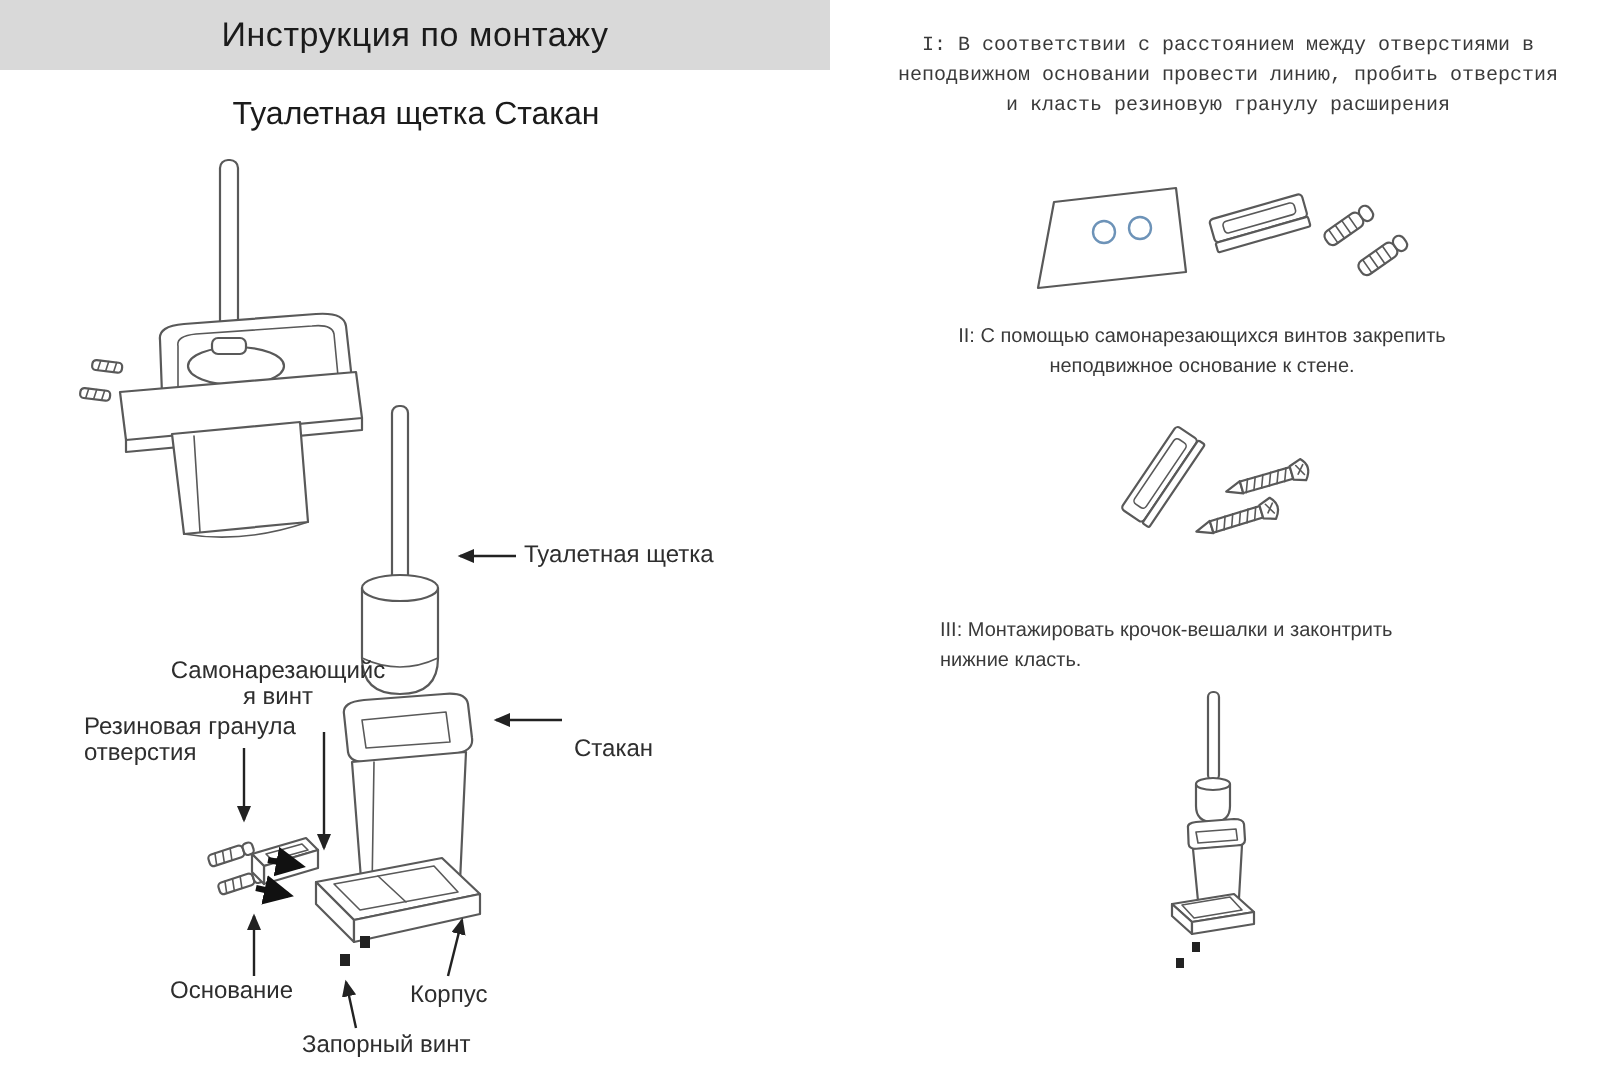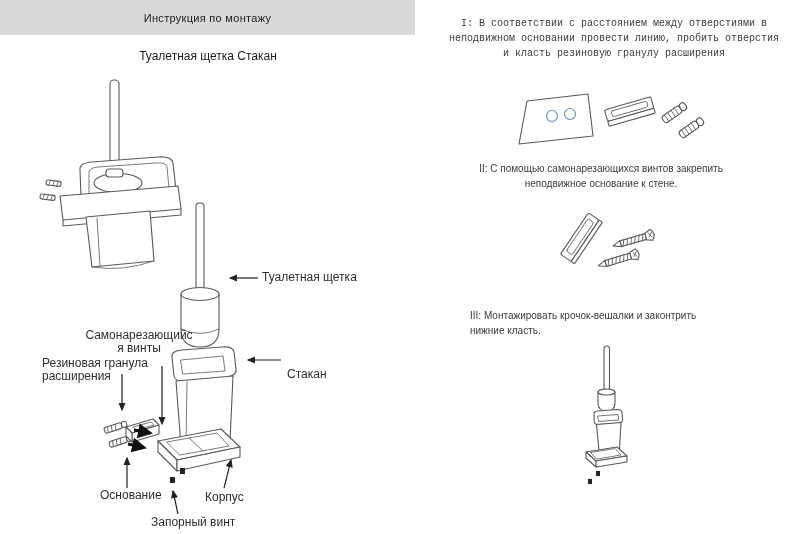"Инструкция по монтажу" .header-title { font-size: 11px -> 17px }
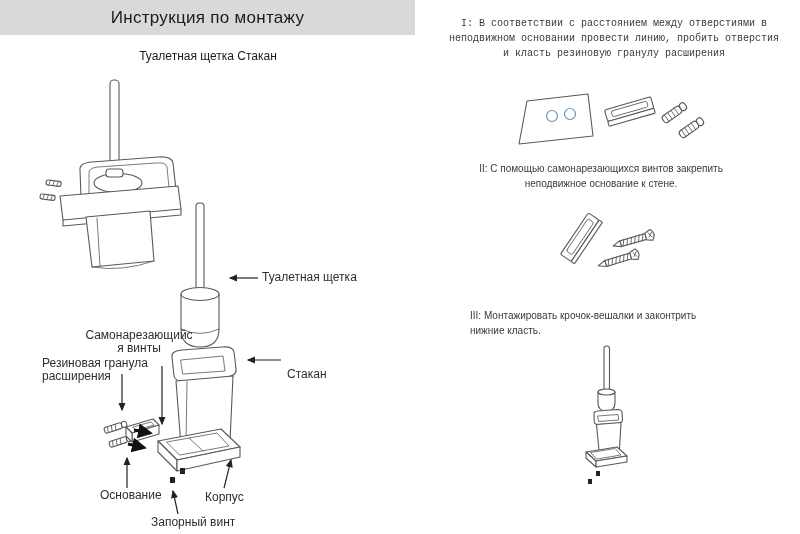"Туалетная щетка Стакан" .subtitle { font-size: 12px -> 16px }
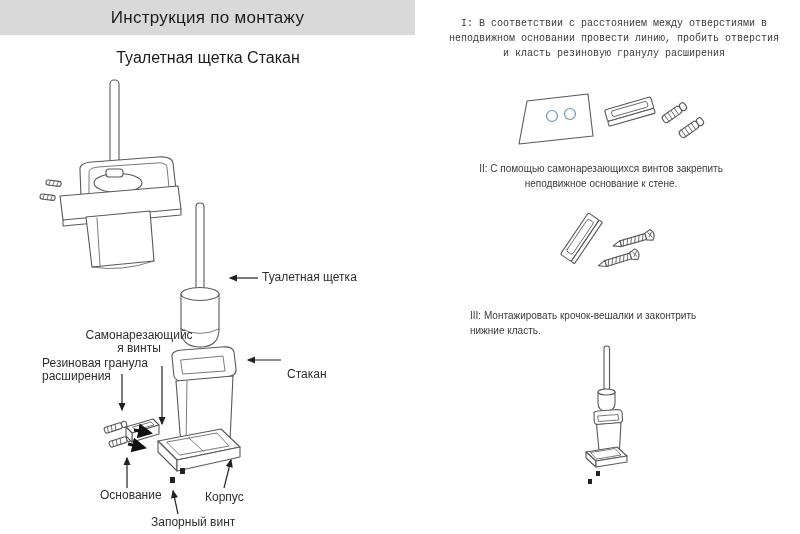"я винты" span { text: винты -> винт }
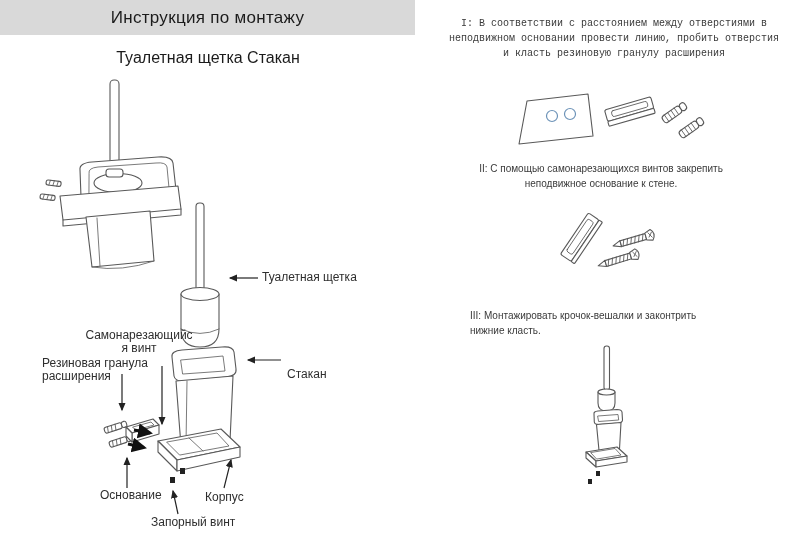"расширения" span { text: расширения -> отверстия }
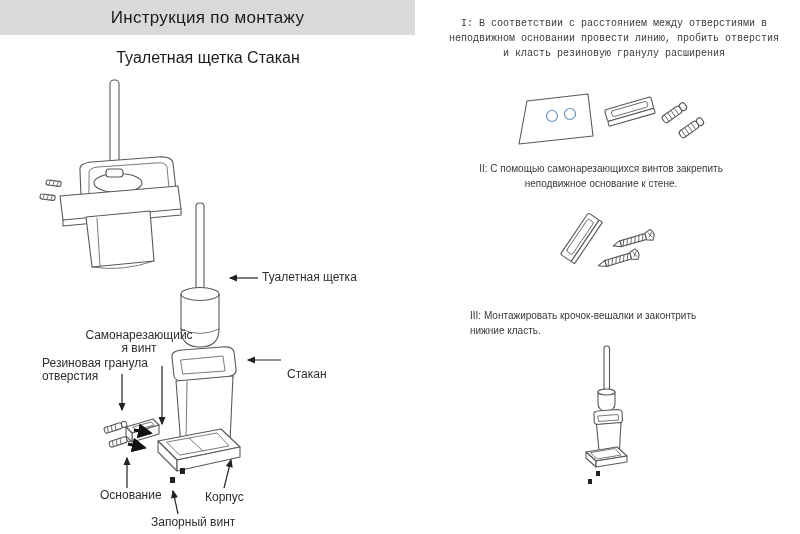"Основание" div.abs { left: 100px -> 85px }
